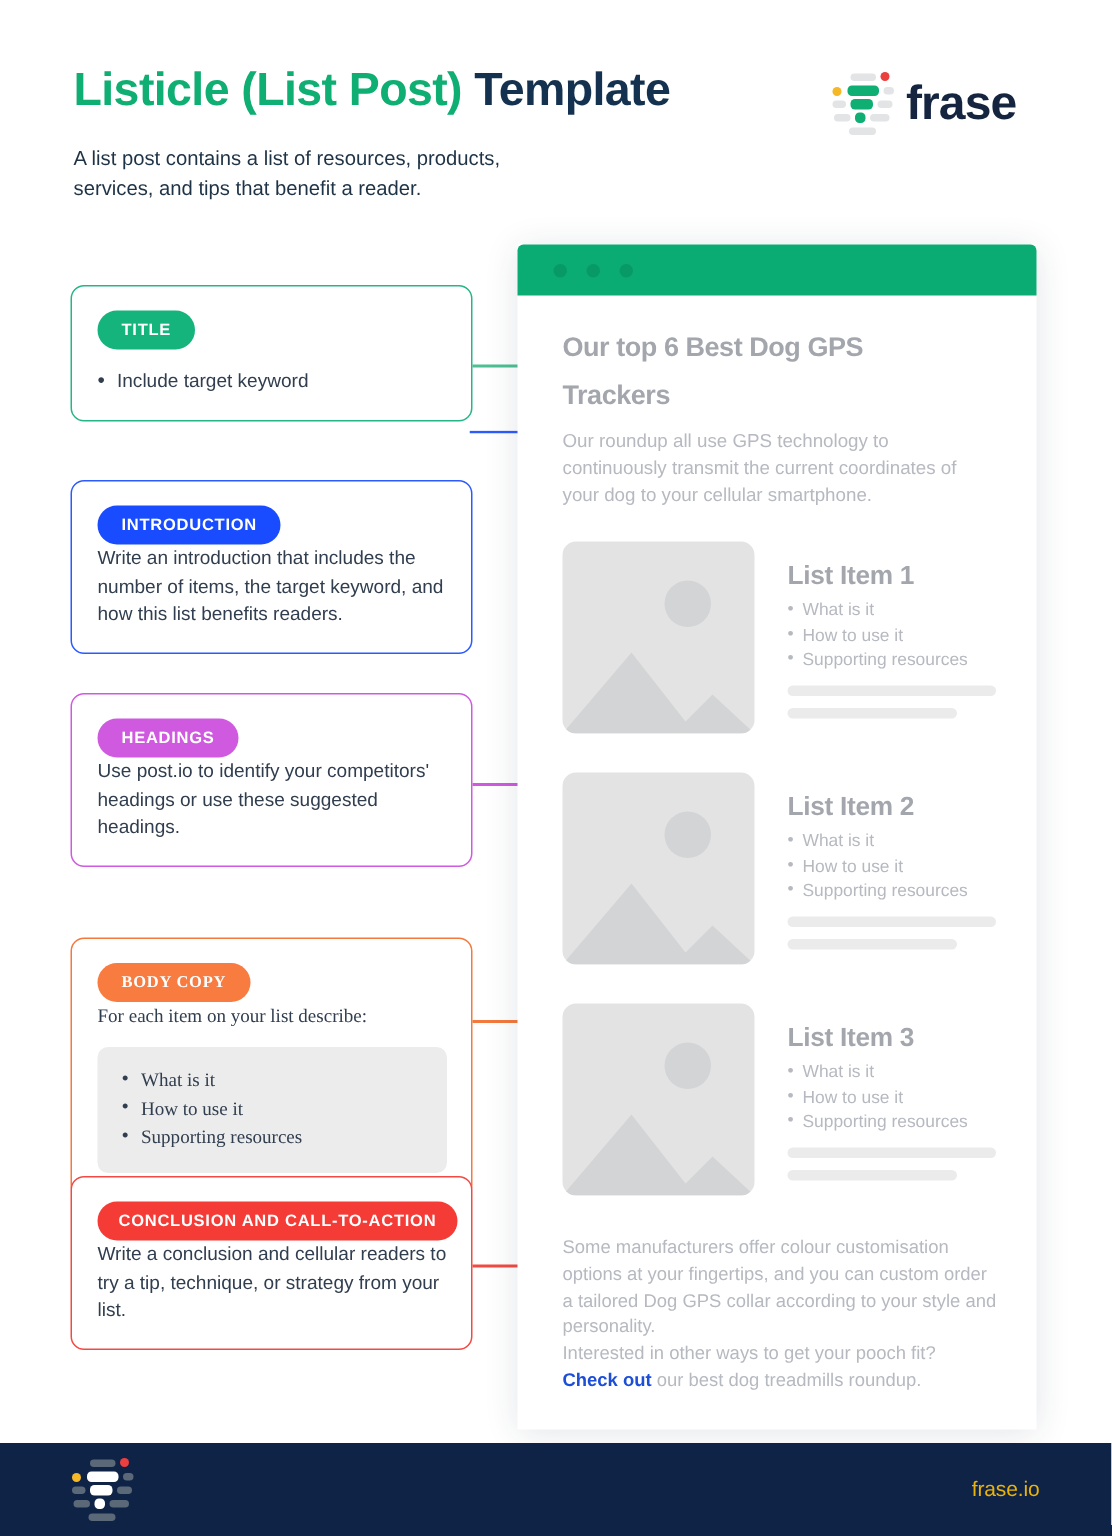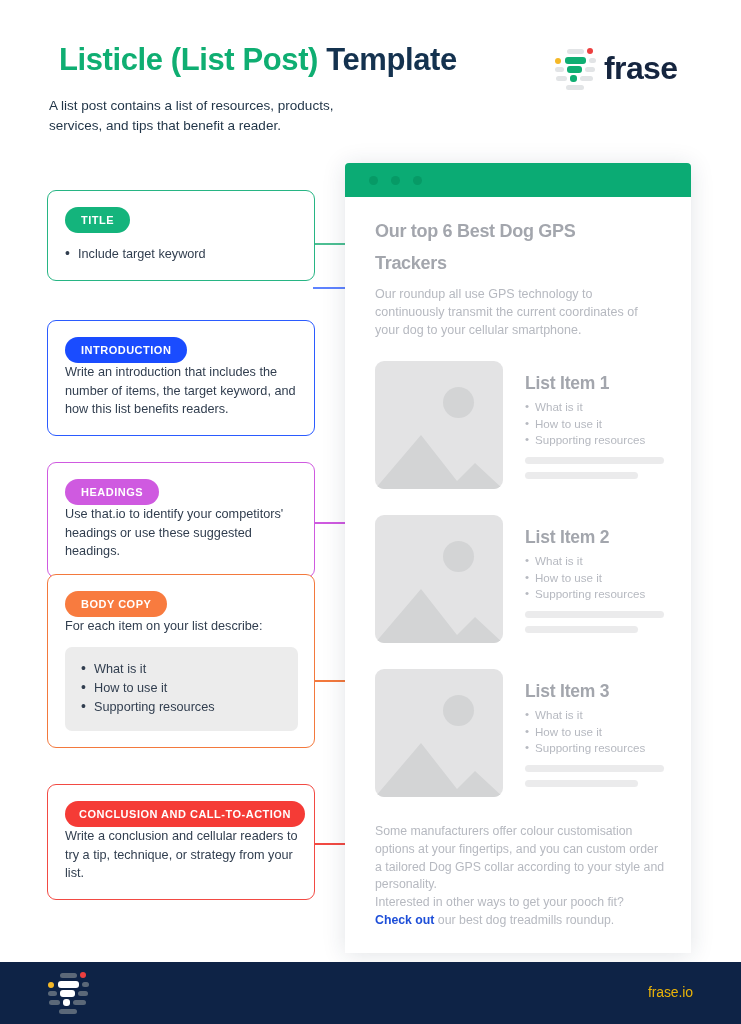"Listicle (List Post) Template" .page-title { left: 59px -> 49px }
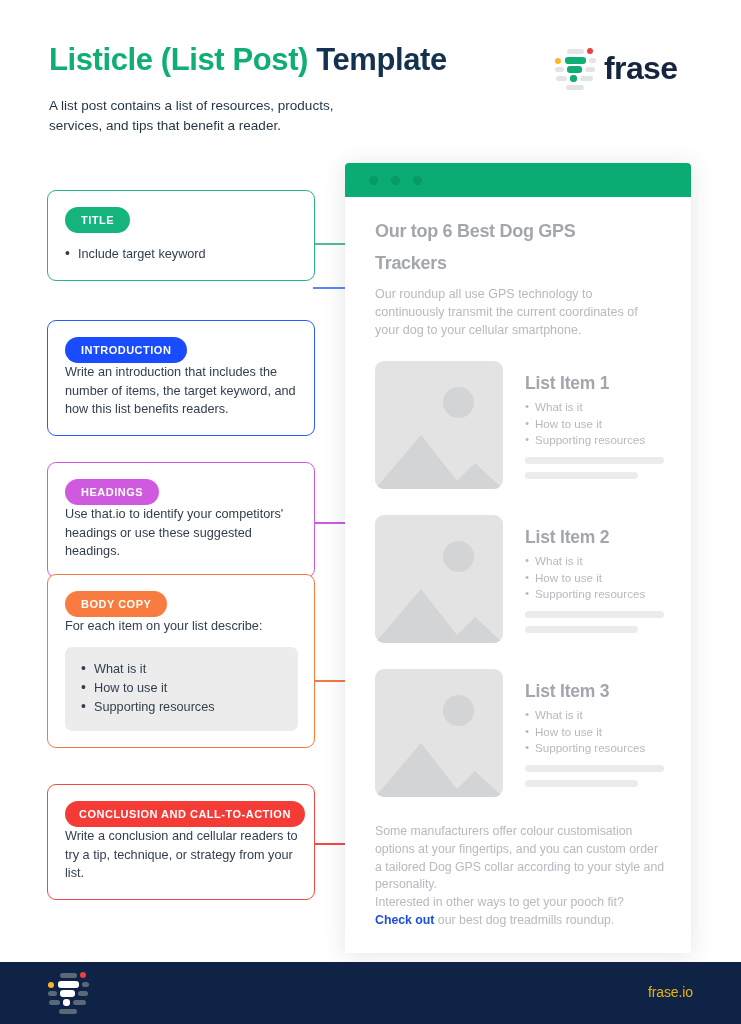"Use that.io to identify your" div.card-body { text: that.io -> post.io }
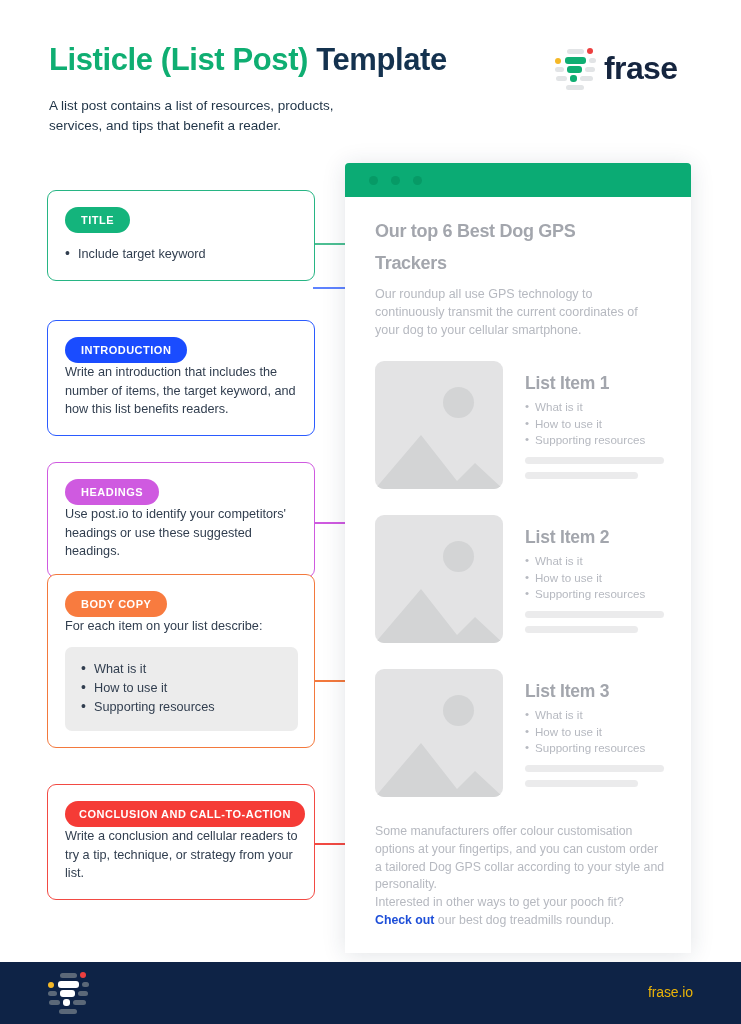"BODY COPY" div.card { font-family: none -> Liberation Serif, serif; top: 574px -> 625px }
